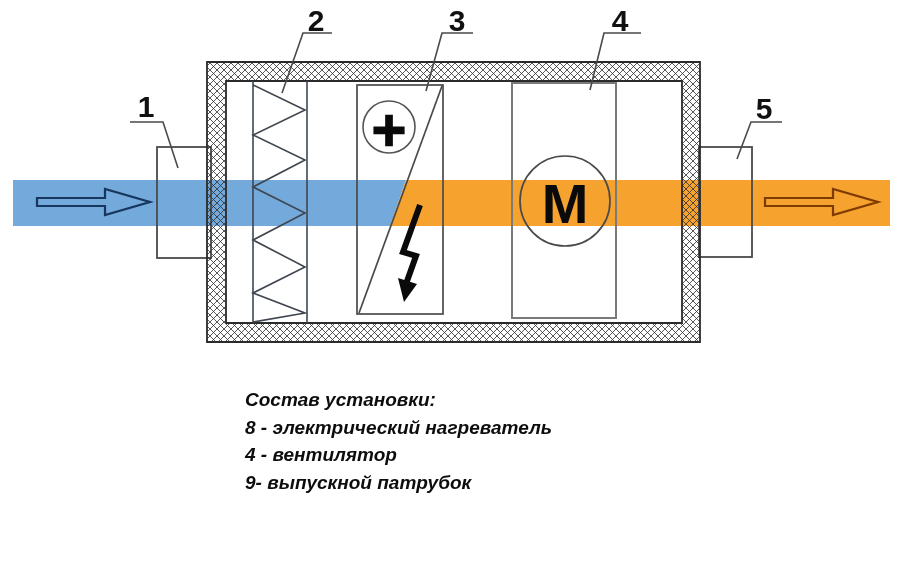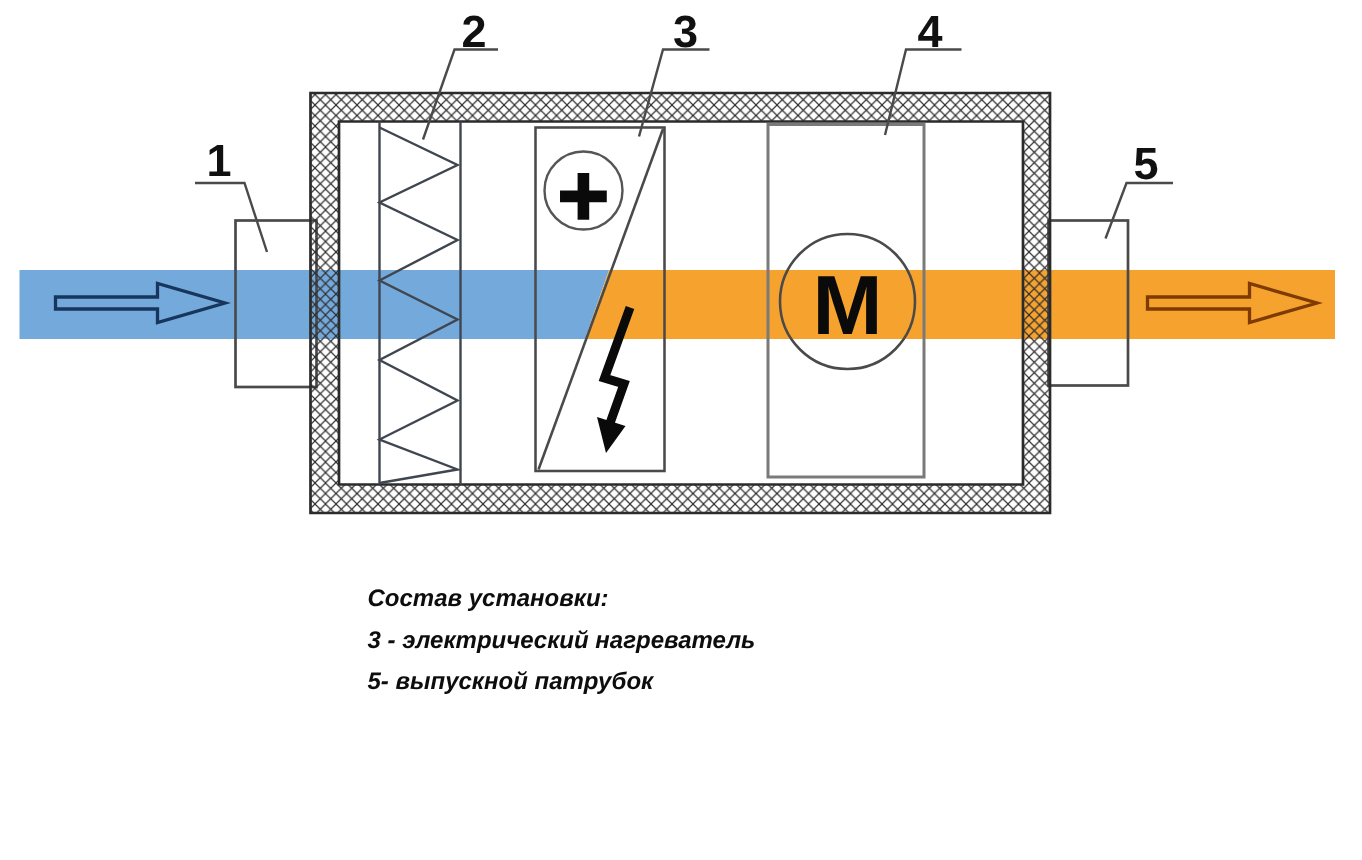"Состав установки:" .legend { font-size: 16px -> 19px }
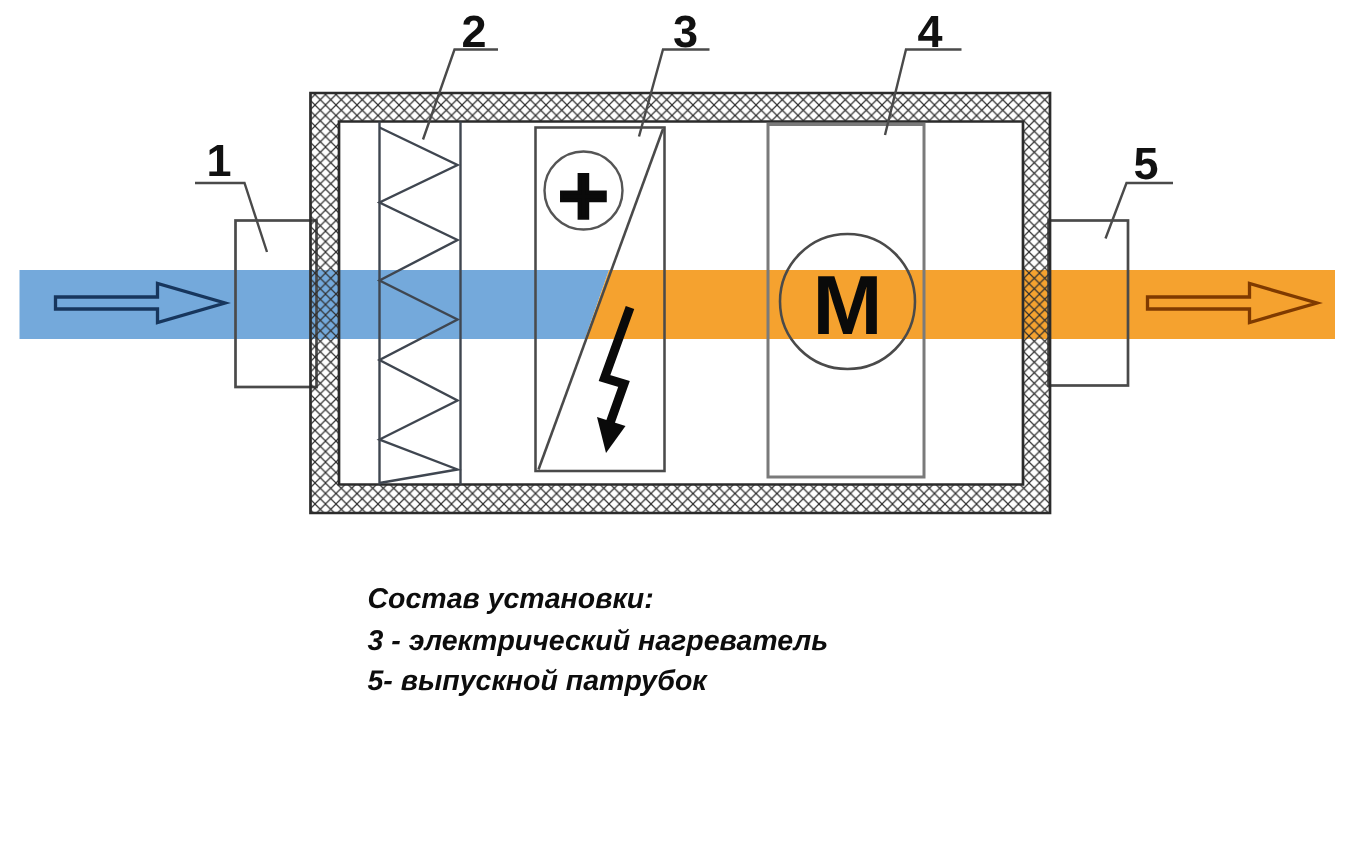"3 - электрический нагреватель" div { text: 3 -> 8 }
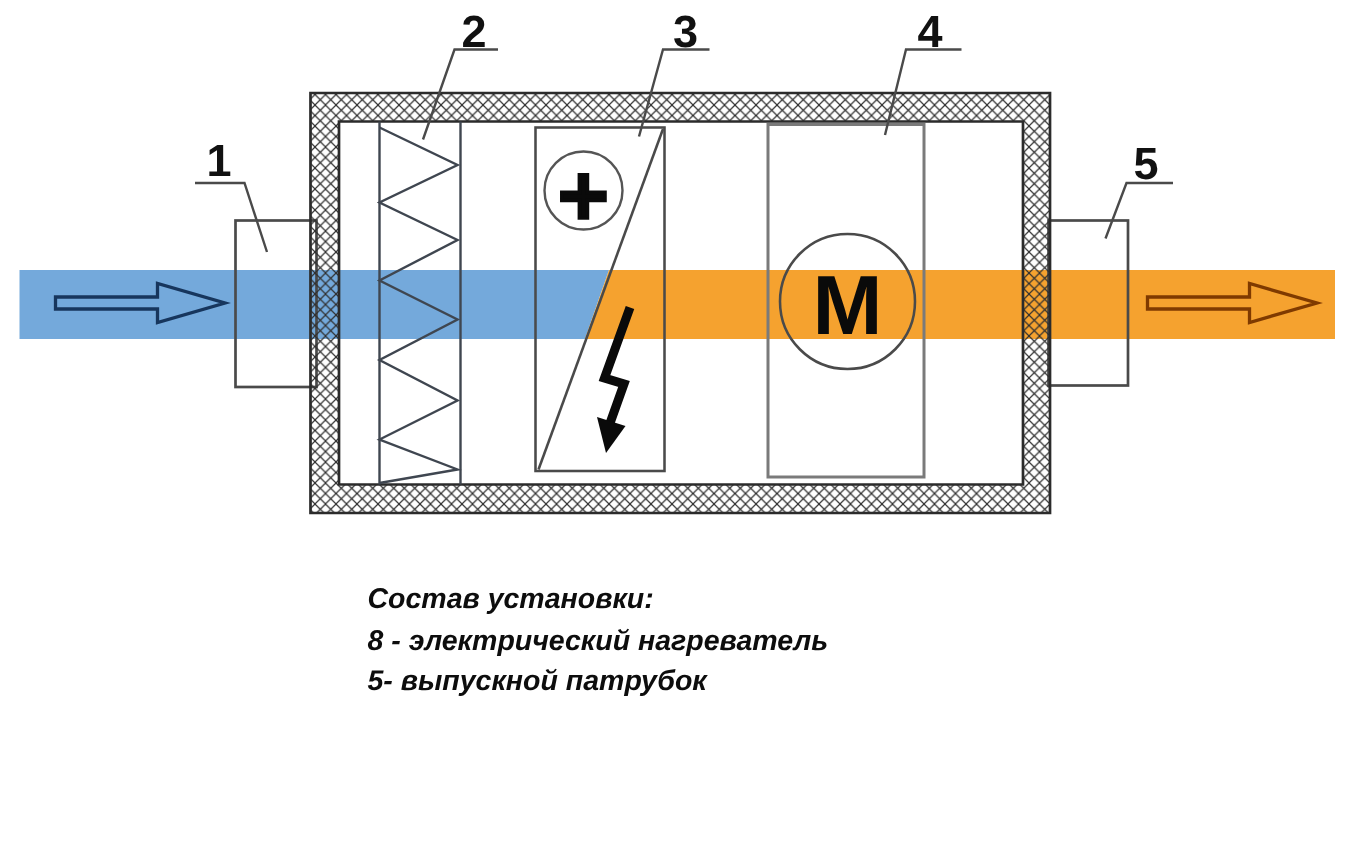"4 - вентилятор" div { html: none -> <div>4 - вентилятор</div> }
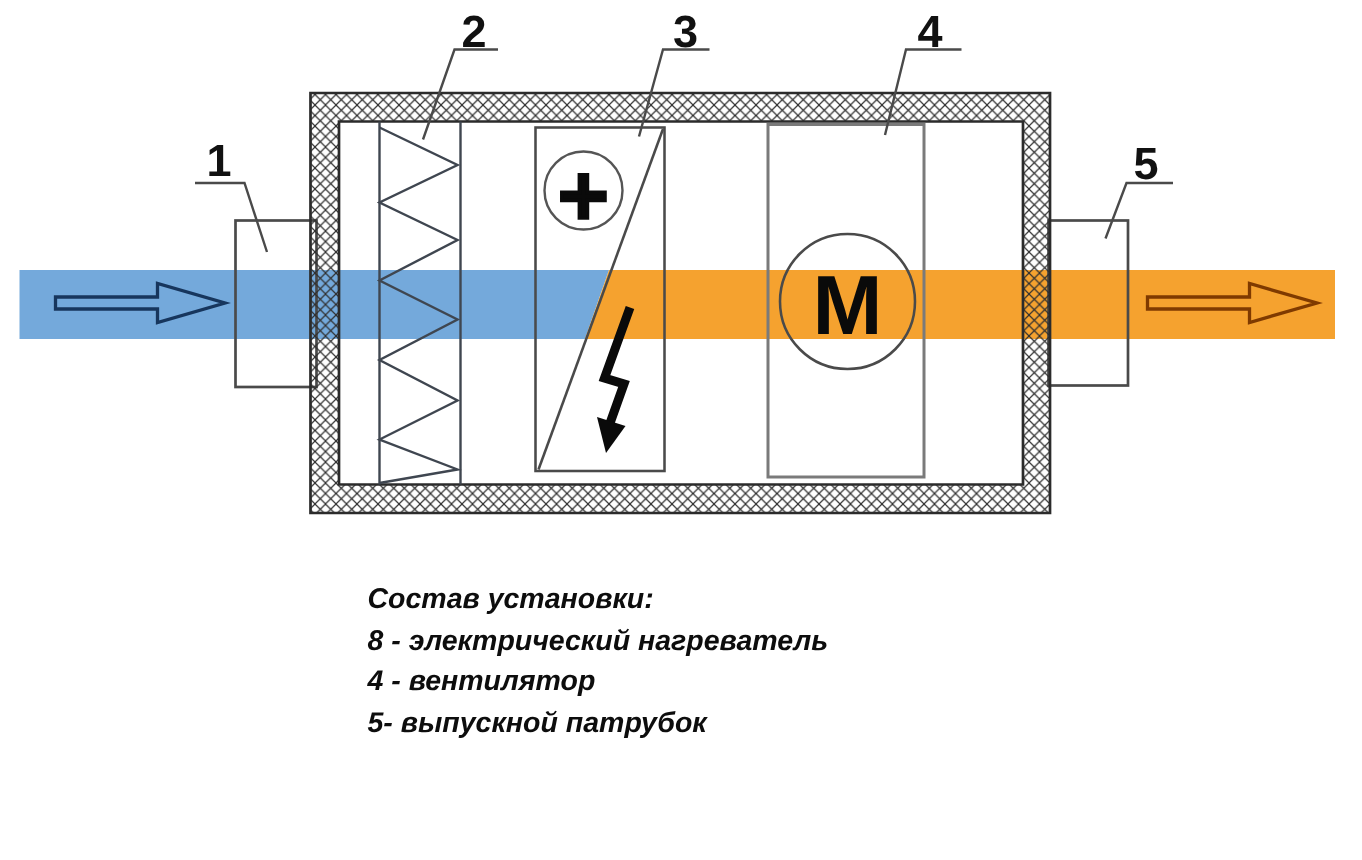"5- выпускной патрубок" div { text: 5- -> 9- }
